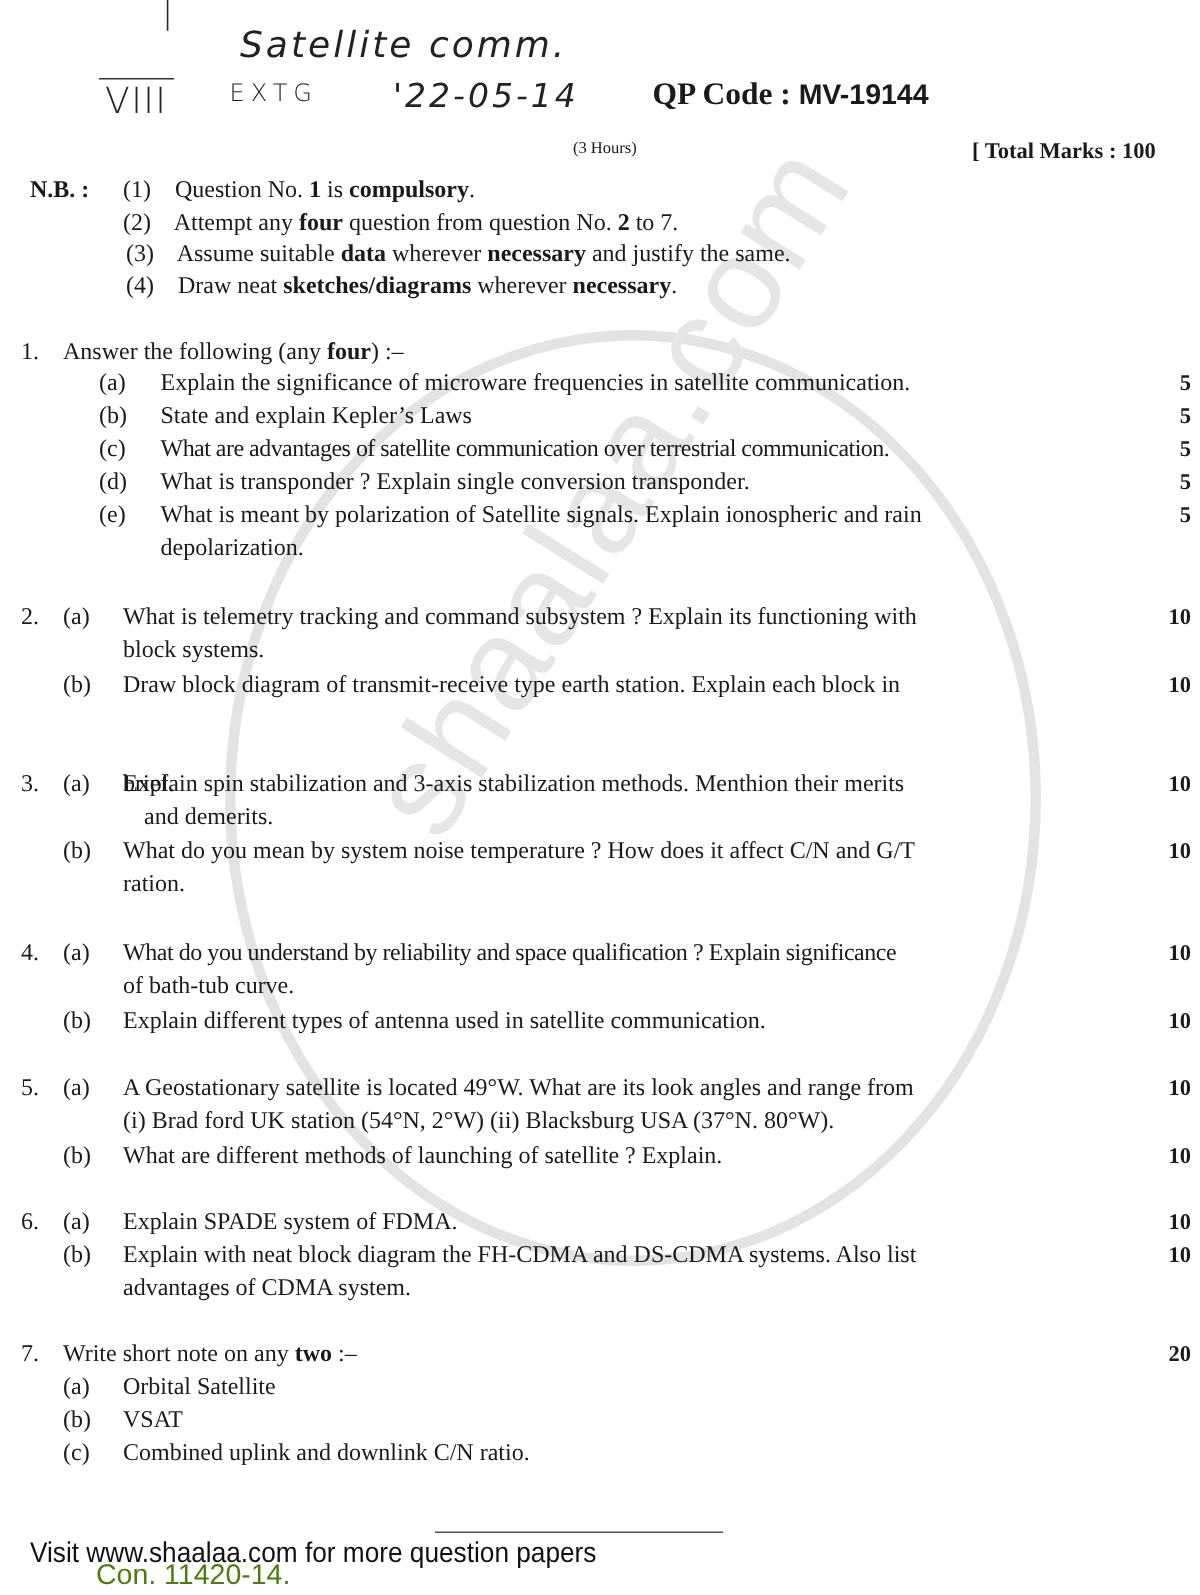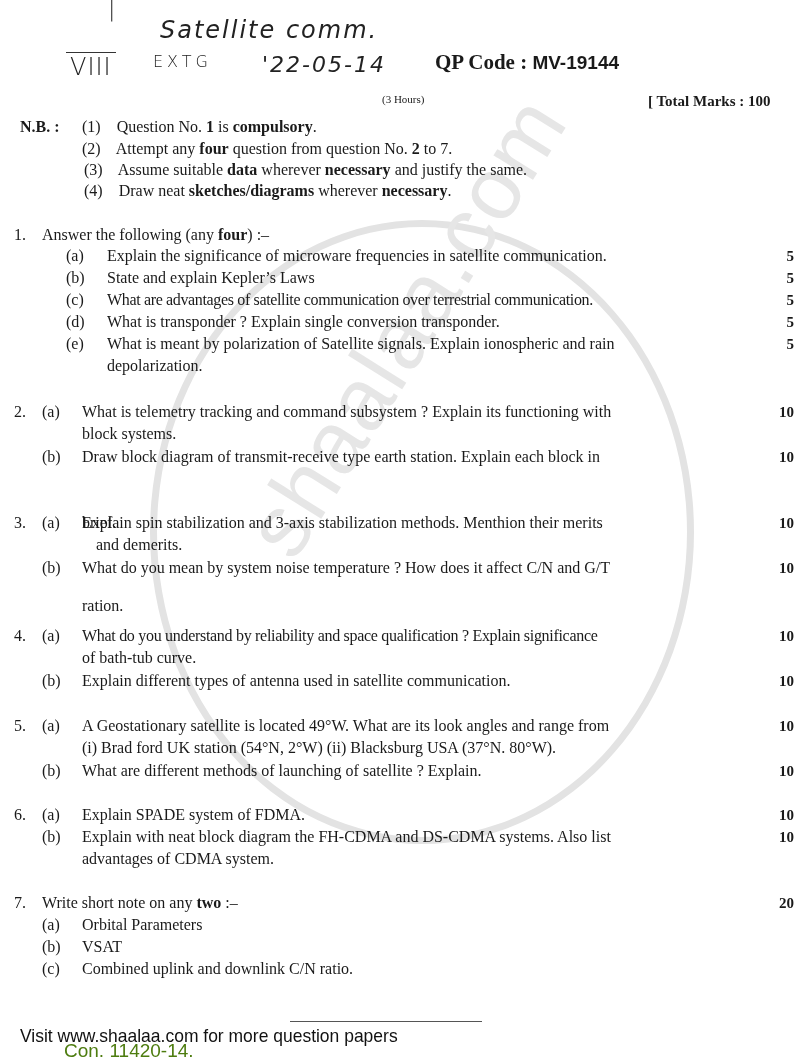"ration." div.line { margin-top: 16px -> none }
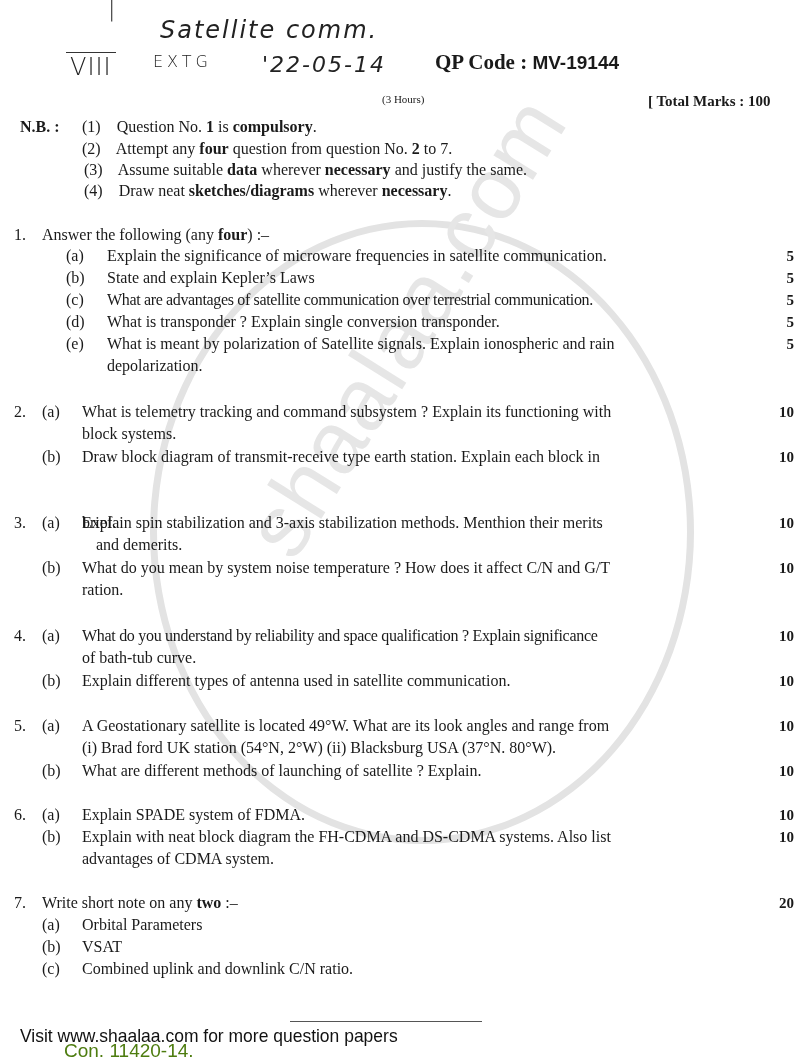"Orbital Parameters" div.line { text: Parameters -> Satellite }
